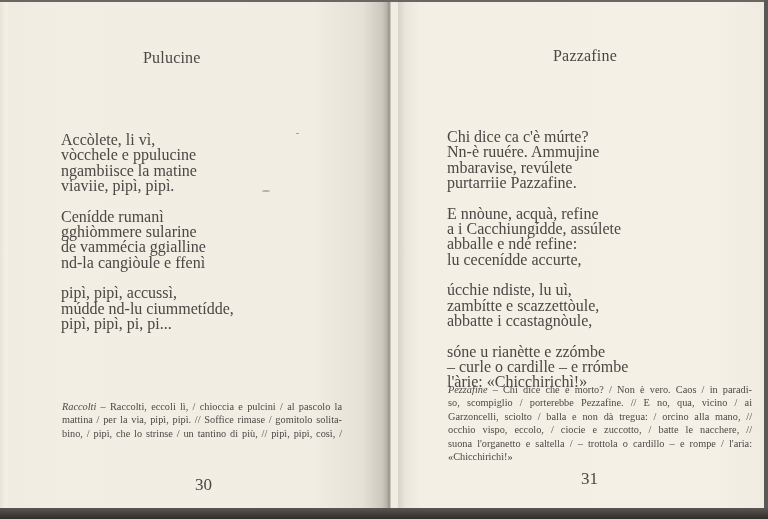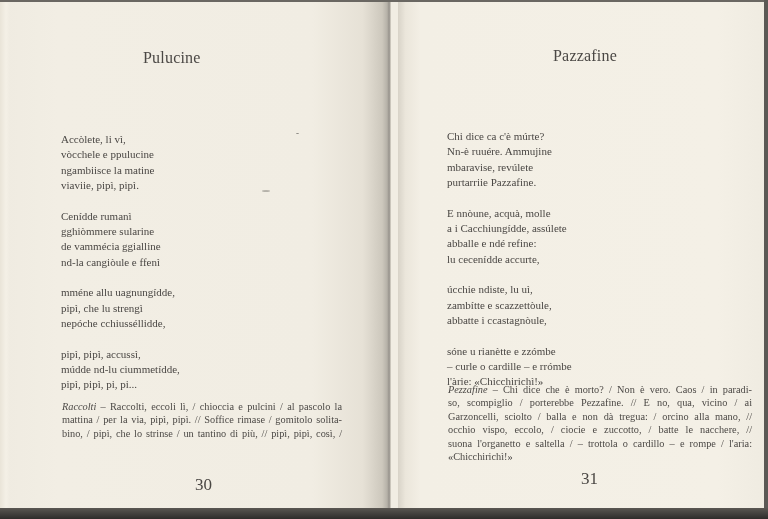"Accòlete, li vì," .poem { font-size: 11px -> 16px }
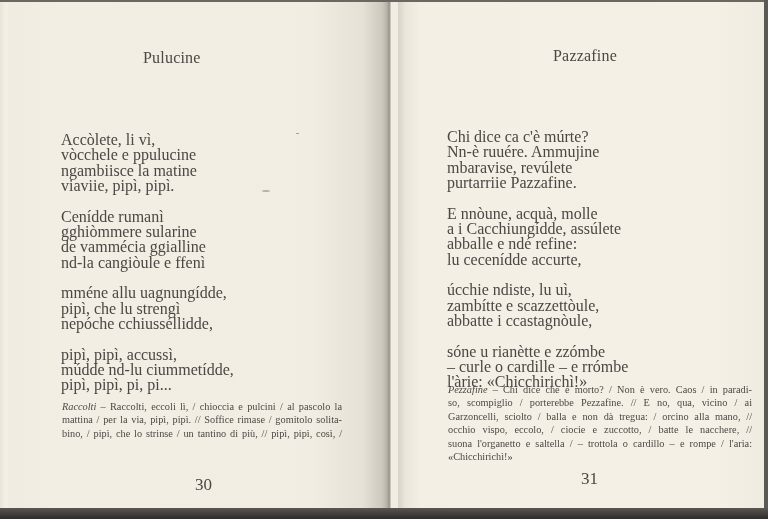"E nnòune, acquà, molle" div { text: molle -> refine }
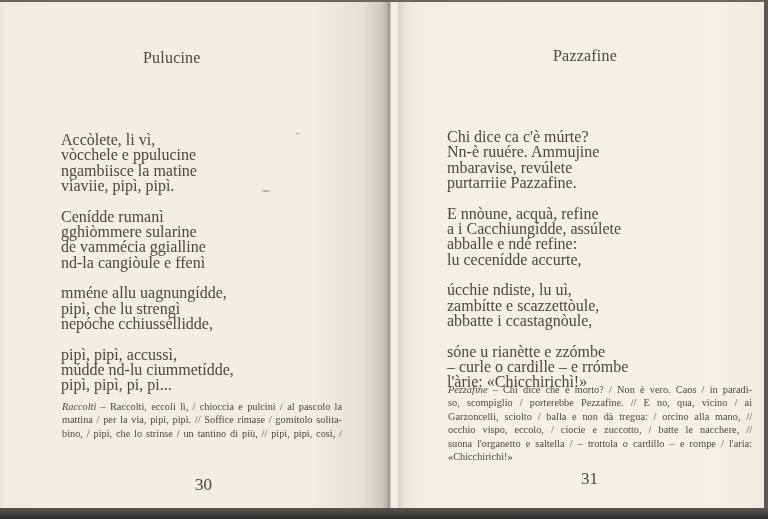"mméne allu uagnungídde," div.stanza { html: <div> <div>mméne allu uagnungídde,</div> <div>pipì, che lu strengì</div> <div>nepóche cchiusséllidde,</div> </div> -> none }
